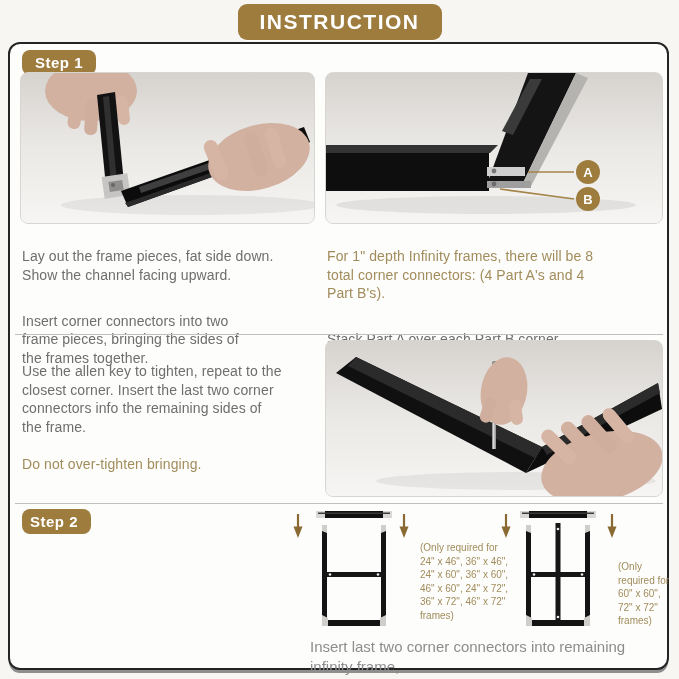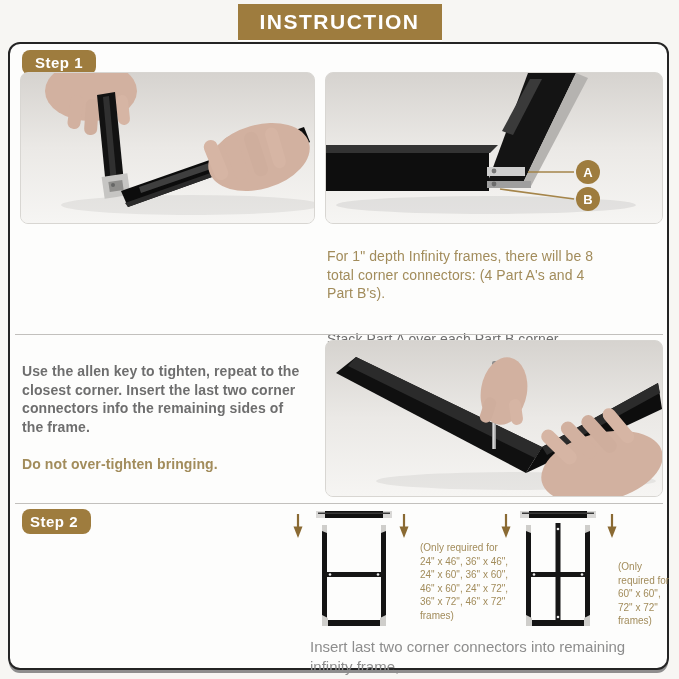"INSTRUCTION" .title-badge { border-radius: 0 -> 9px }
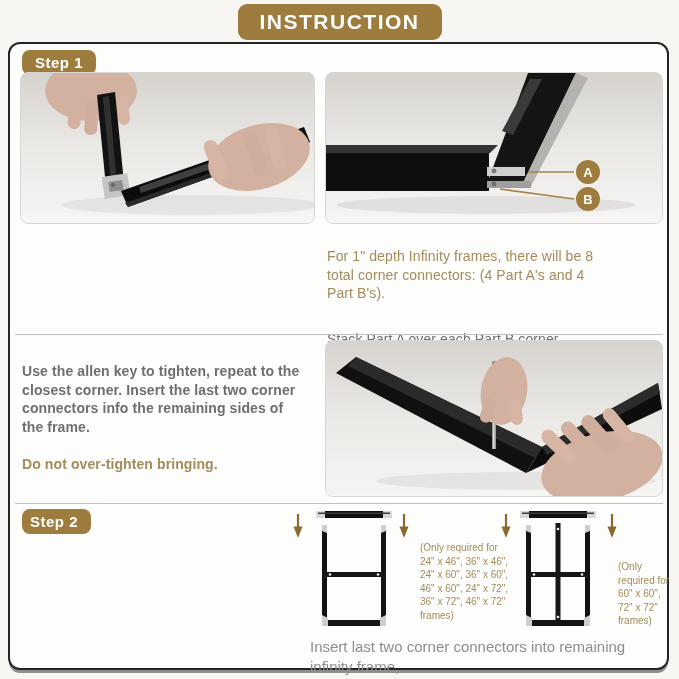"Lay out the frame pieces," div.body-text { html: none -> <div> <div>Lay out the frame pieces, fat side down. Show the channel facing upward.</div> <div>Insert corner connectors into two frame pieces, bringing the sides of the frames together.</div> </div> }
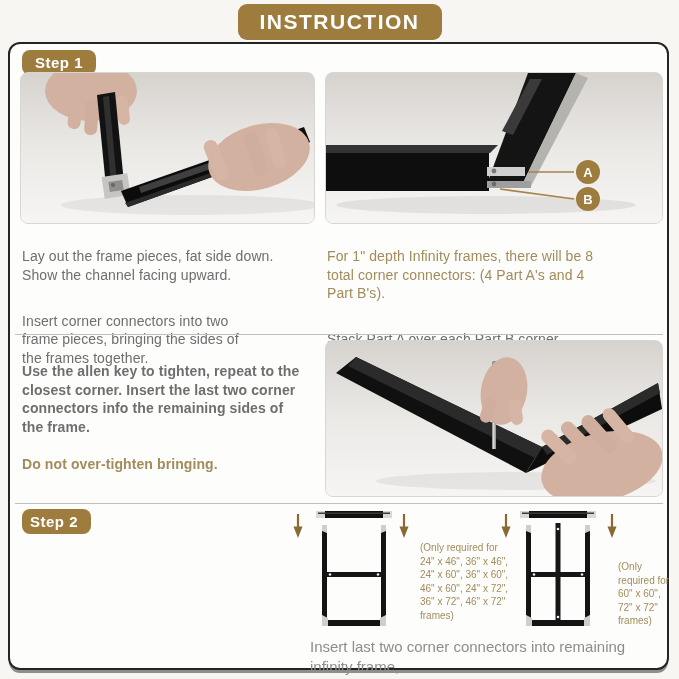"Use the allen key to" div.body-text { font-weight: bold -> none }
